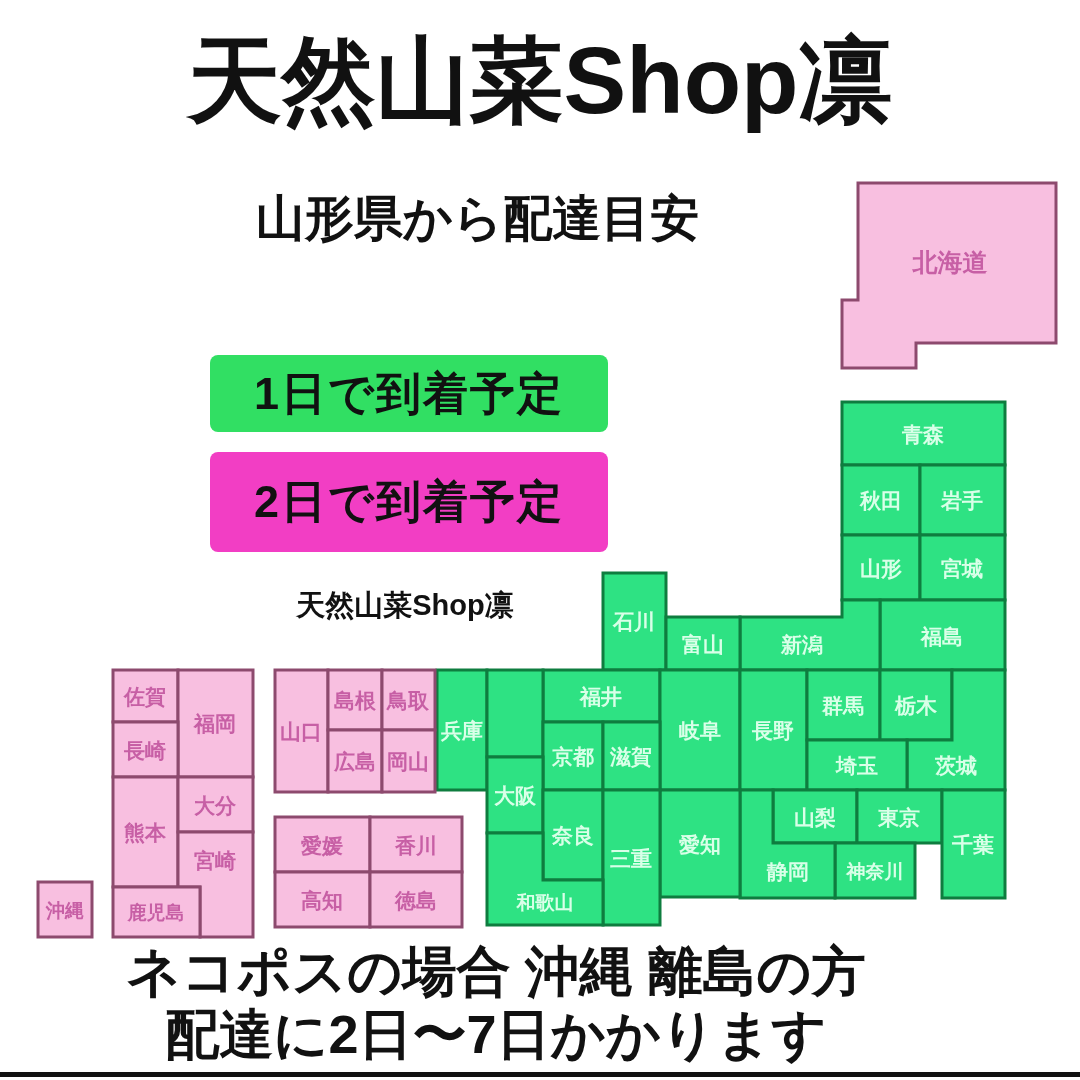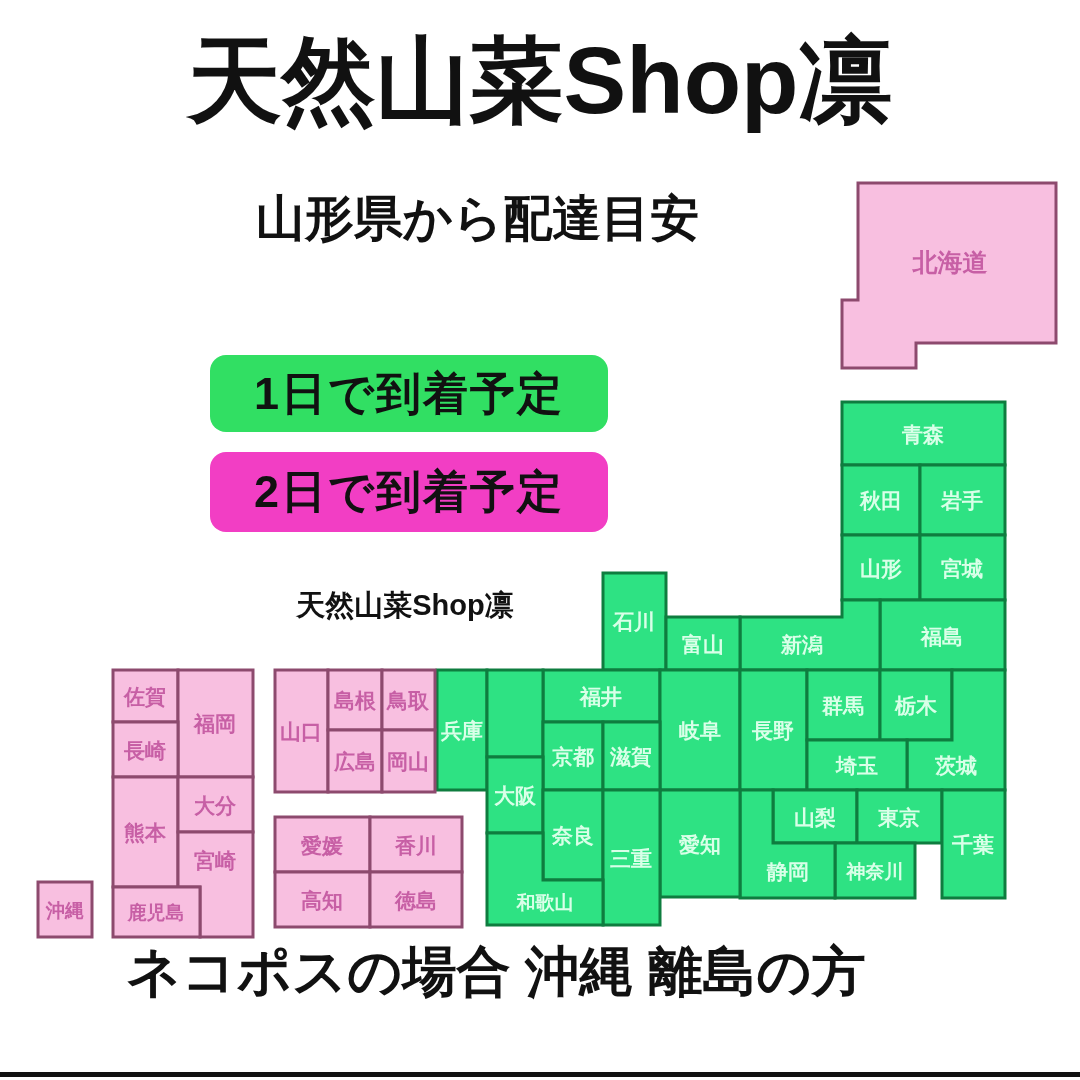"1日で到着予定" .legend-bar { border-radius: 16px -> 8px }
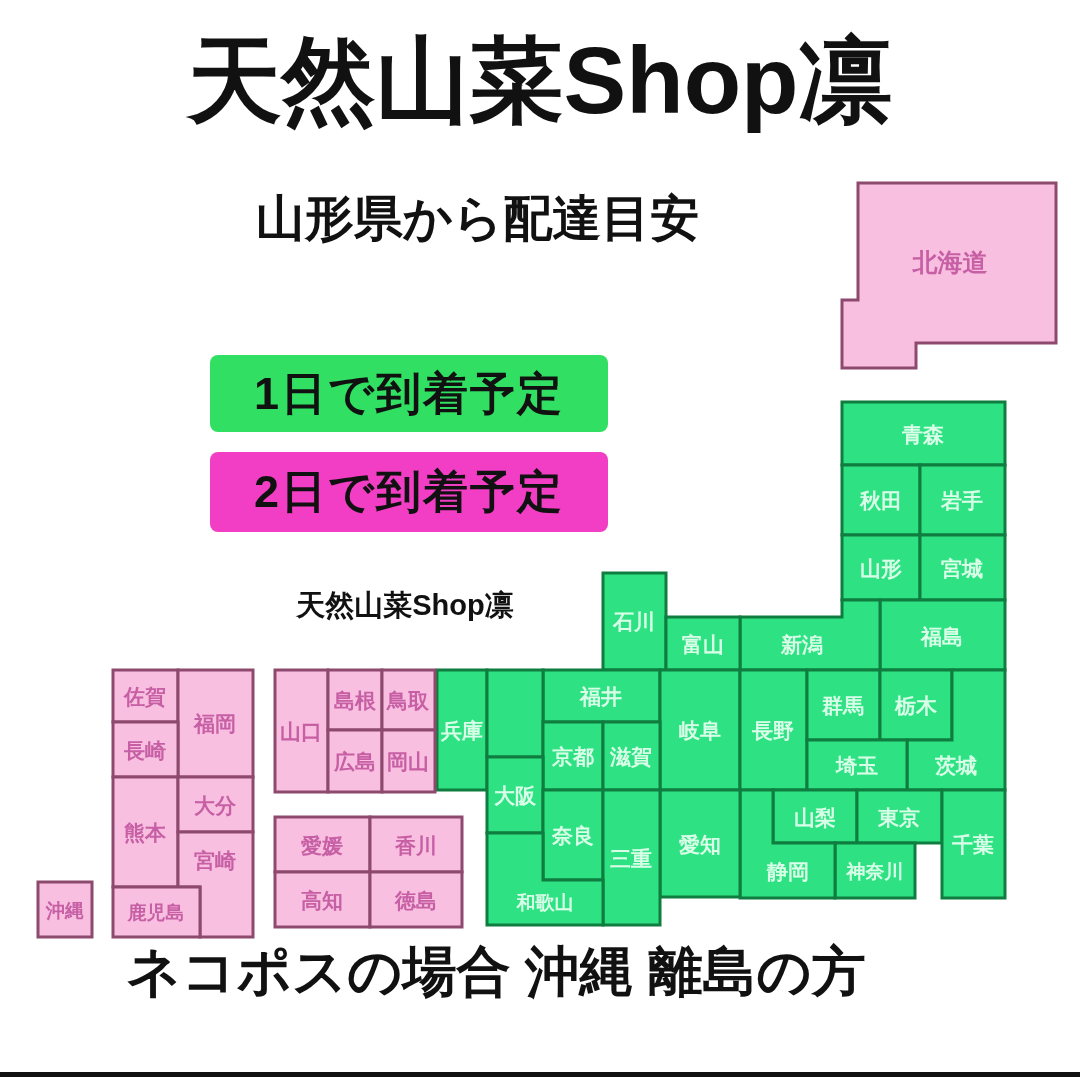"2日で到着予定" .legend-two { height: 80px -> 100px }
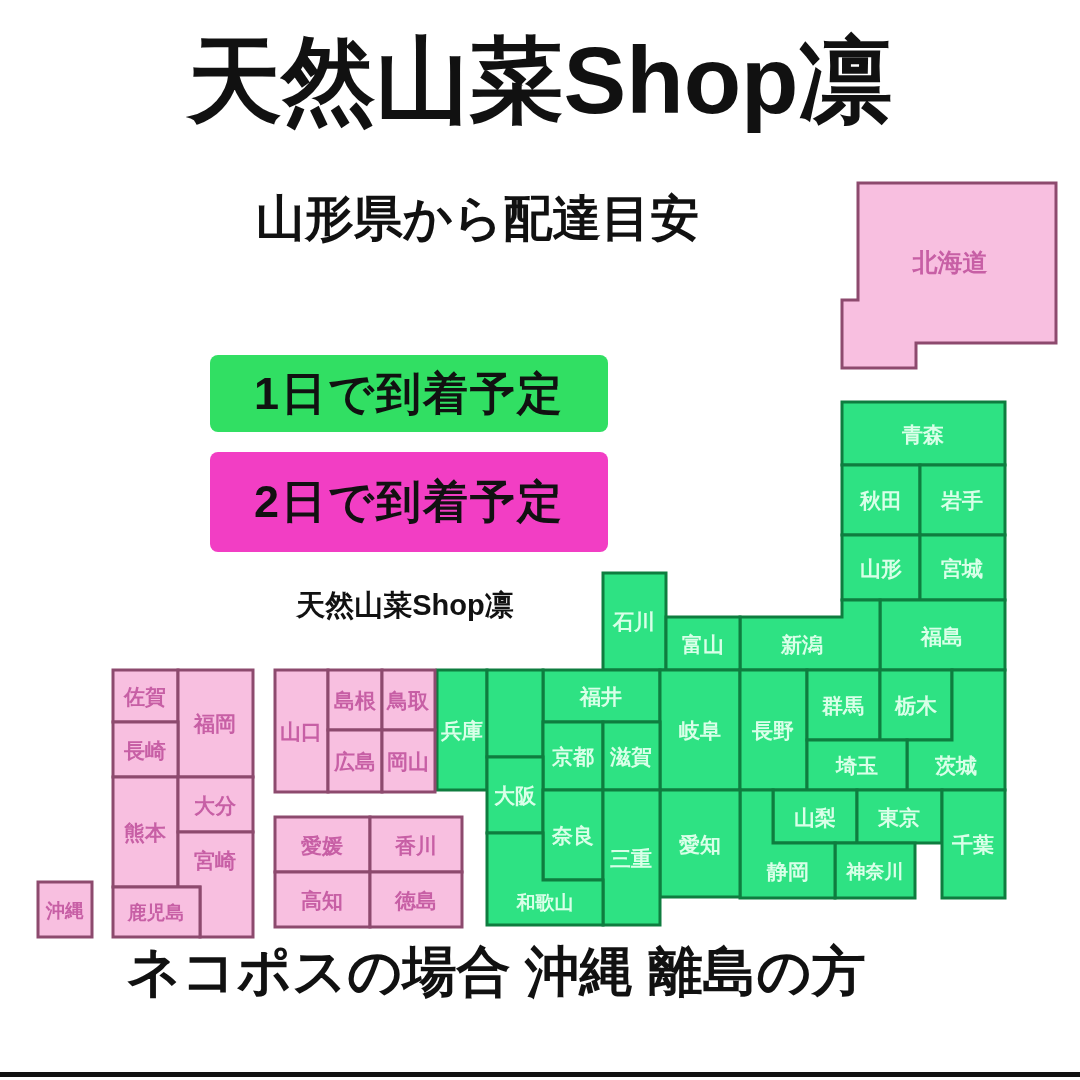"配達に2日〜7日かかります" div { html: none -> <div>配達に2日〜7日かかります</div> }
